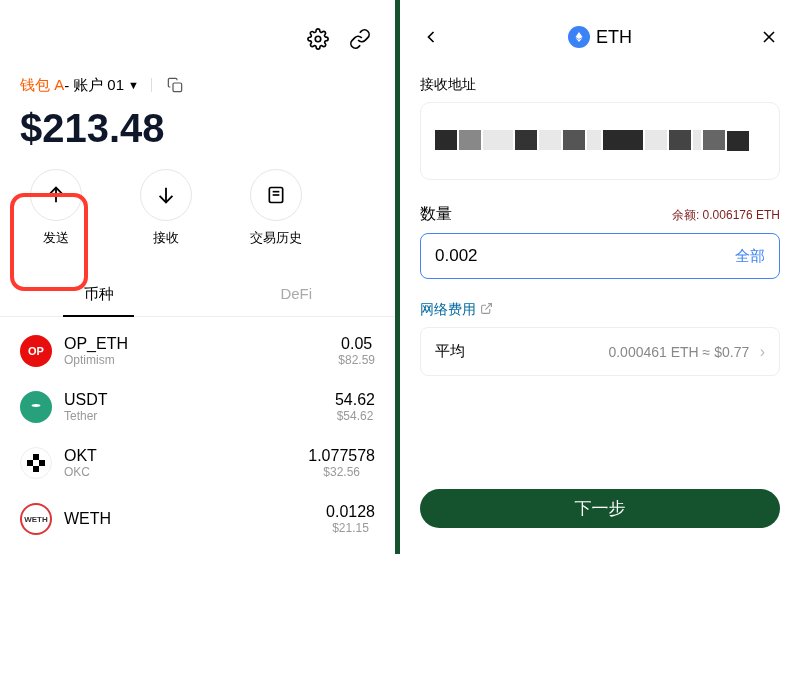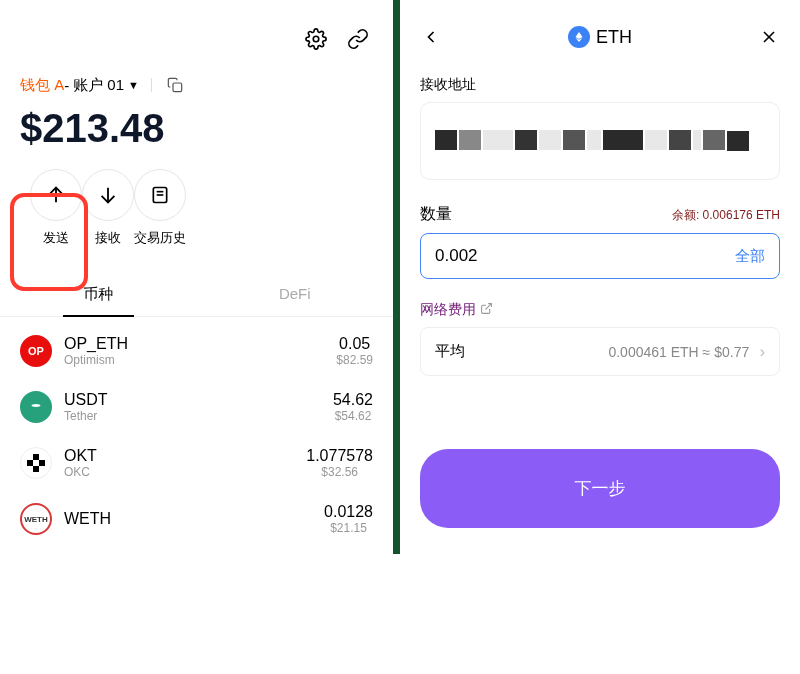"钱包 A" .left { border-right: 7px solid #14532d -> 5px solid #14532d }
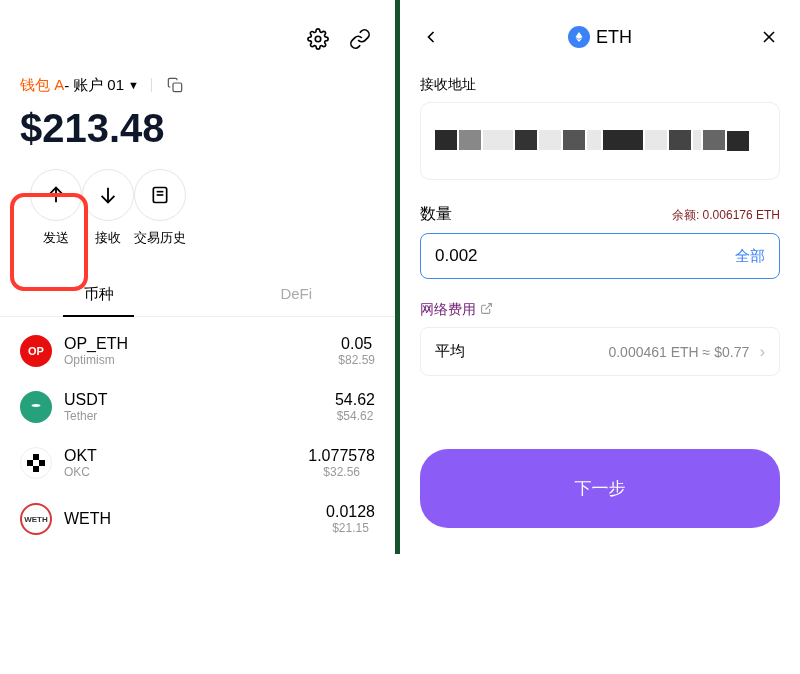"发送" .actions { gap: none -> 58px }
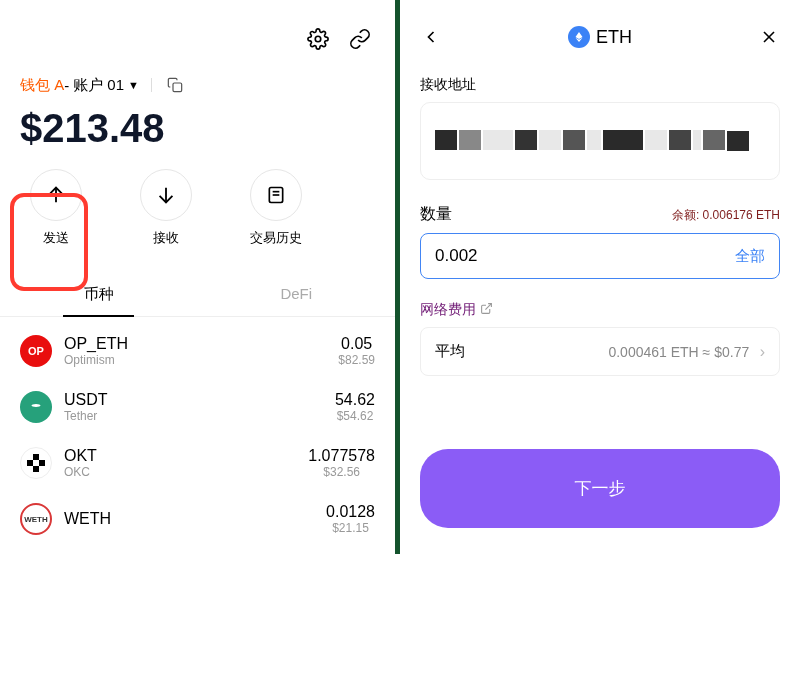"网络费用" .fee-label-row { color: #701a75 -> #0369a1 }
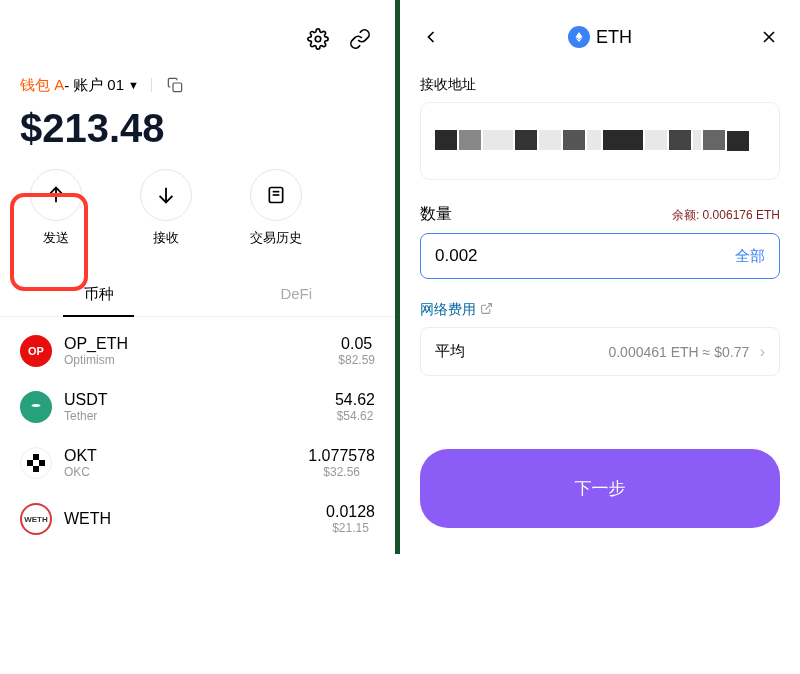"下一步" .next-btn { background: #8b5cf6 -> #14532d; padding: 28px 0 -> 8px 0 }
